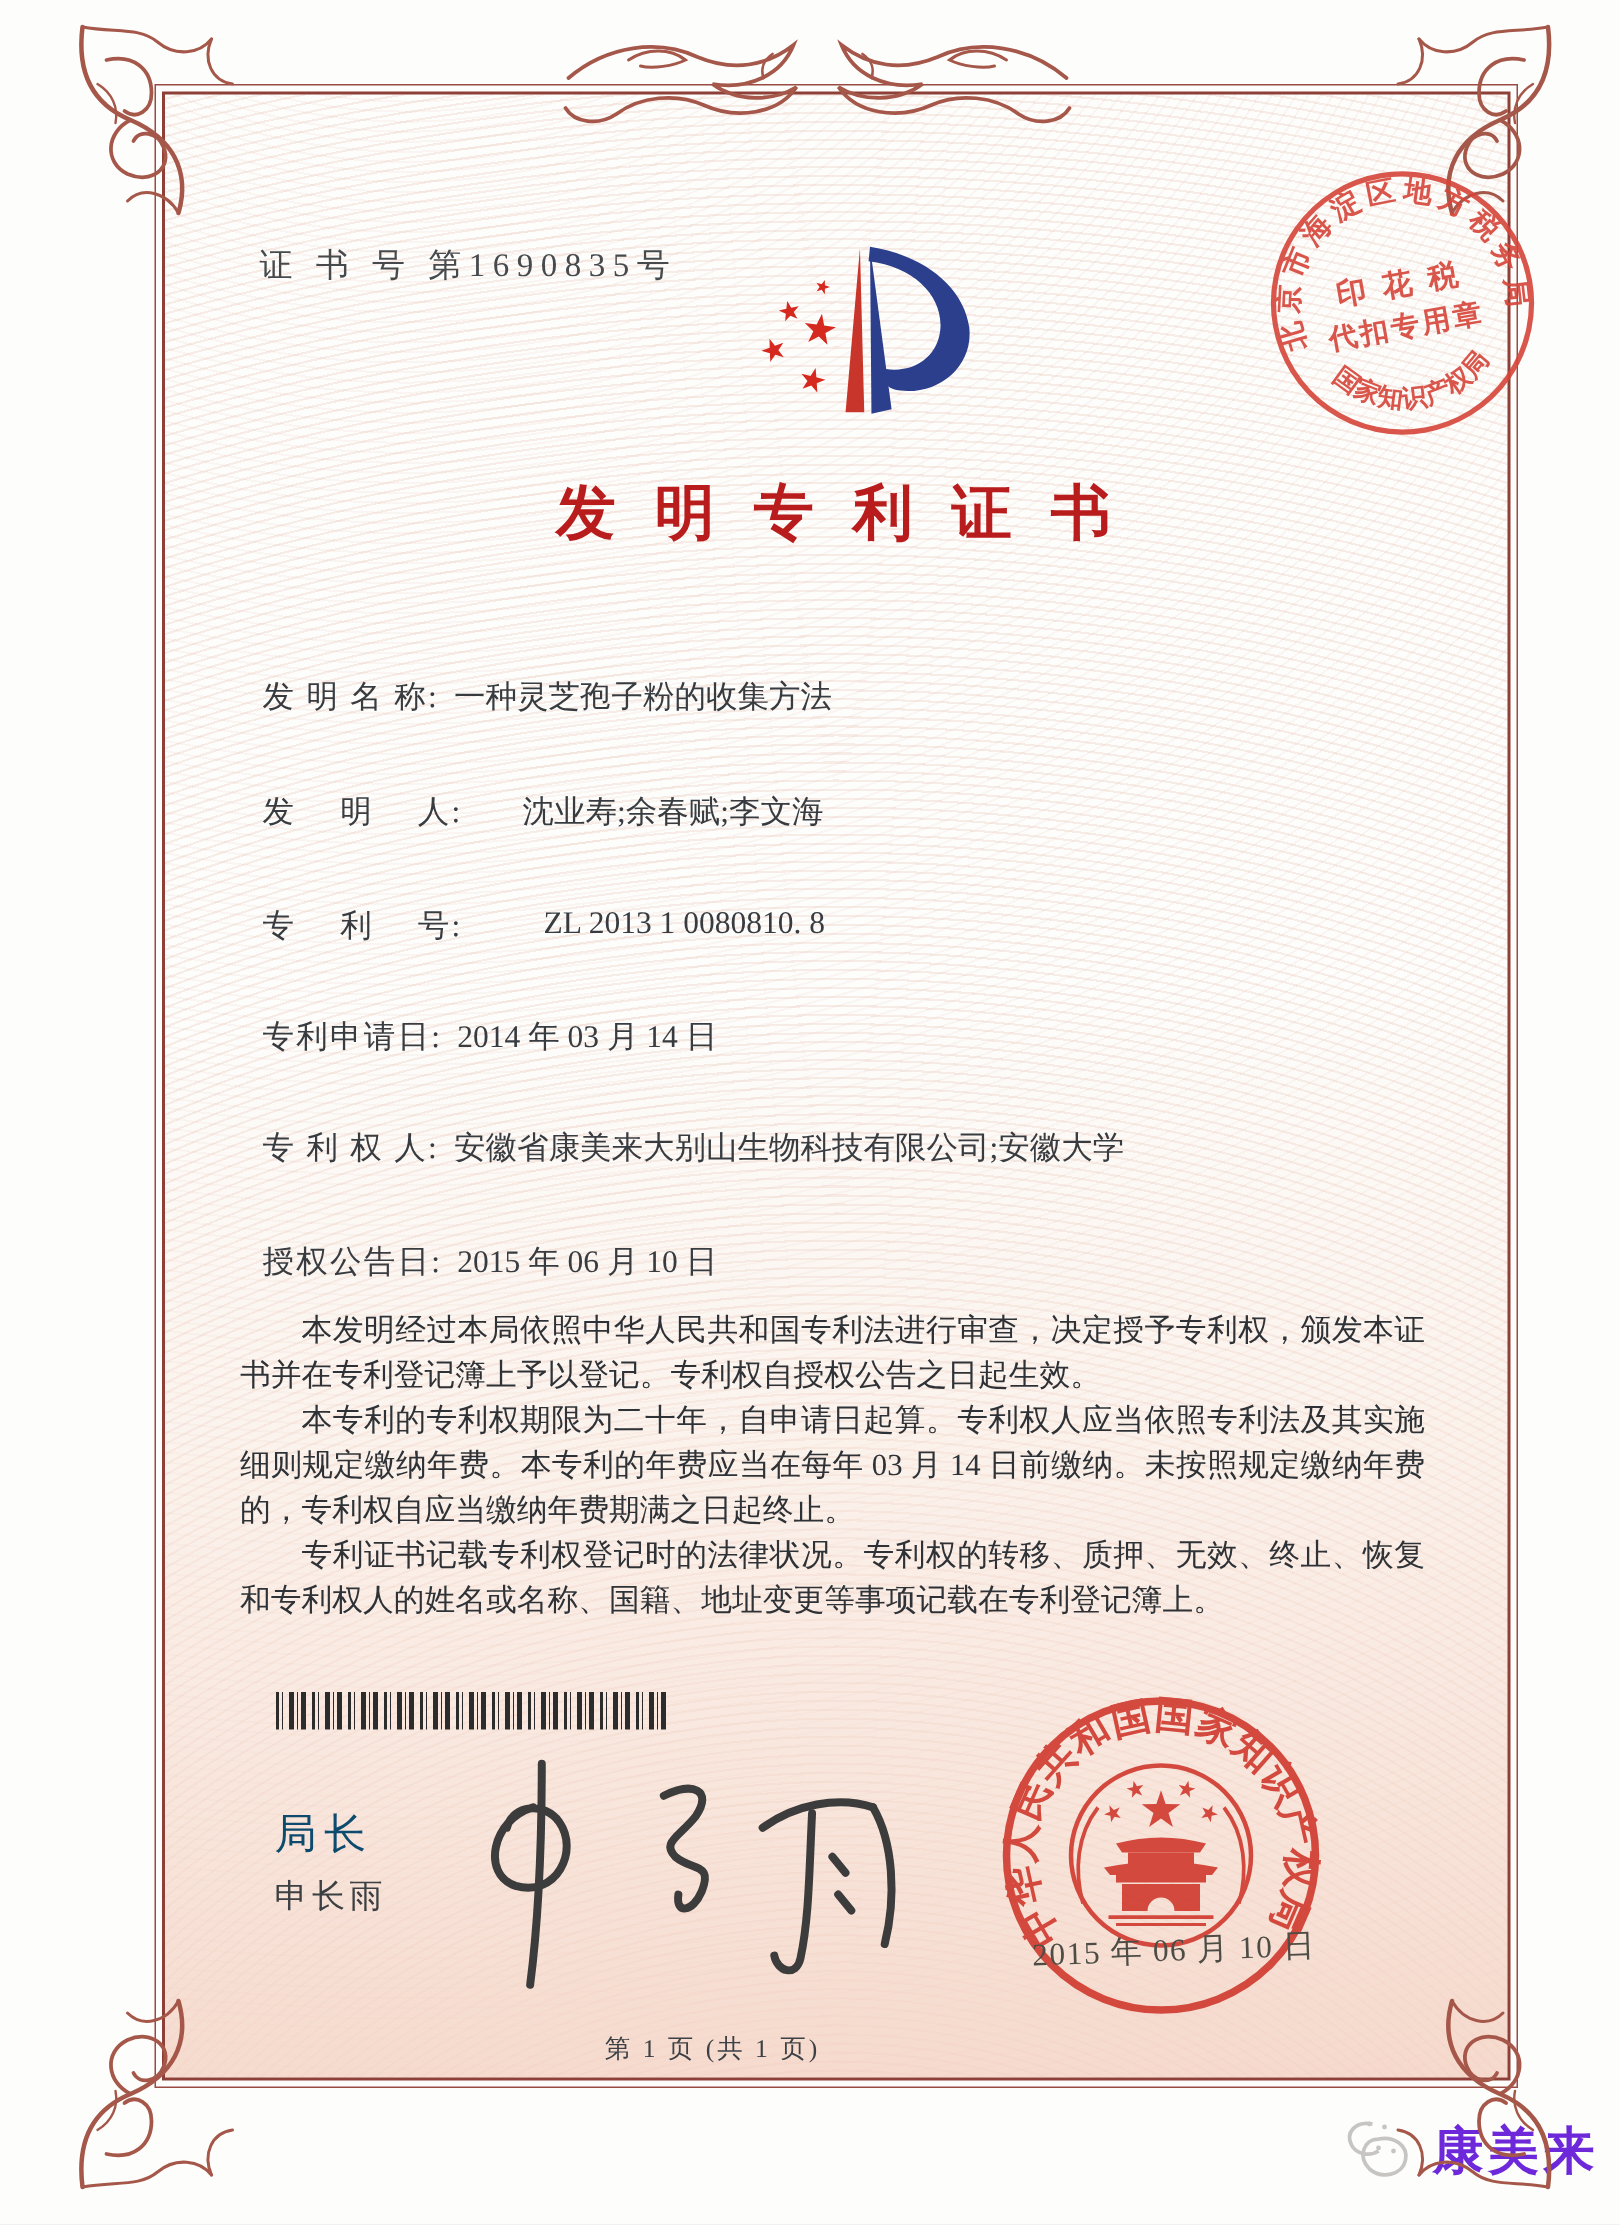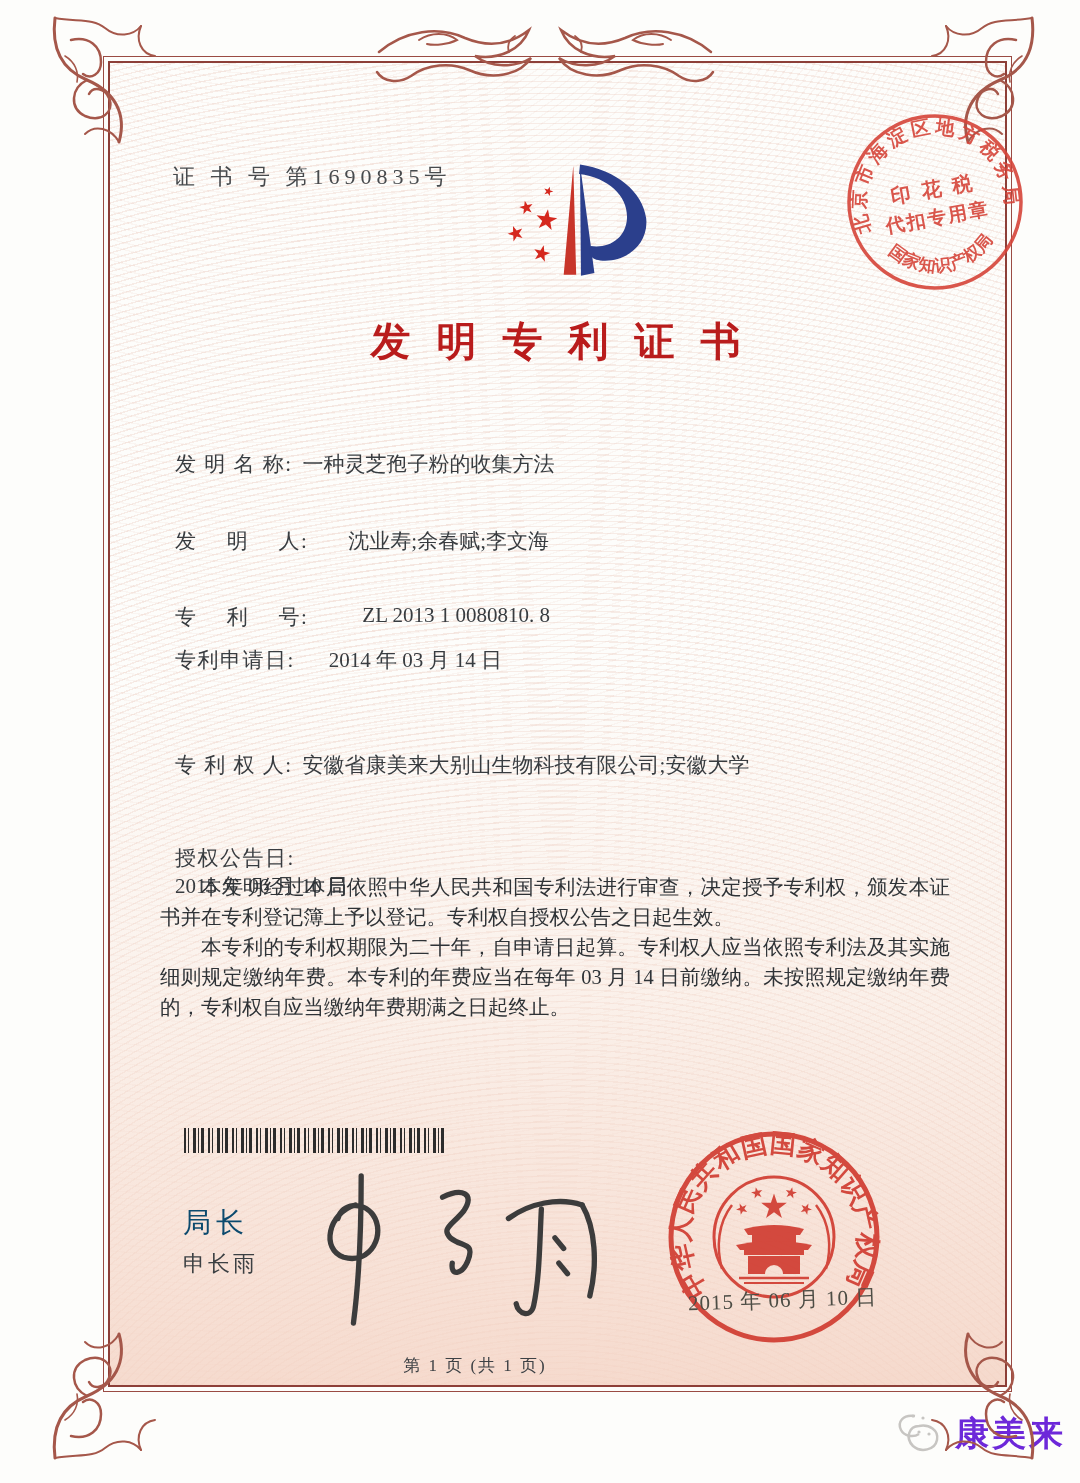"专利申请日:" .f3 { gap: 24px -> none; top: 646px -> 677px }
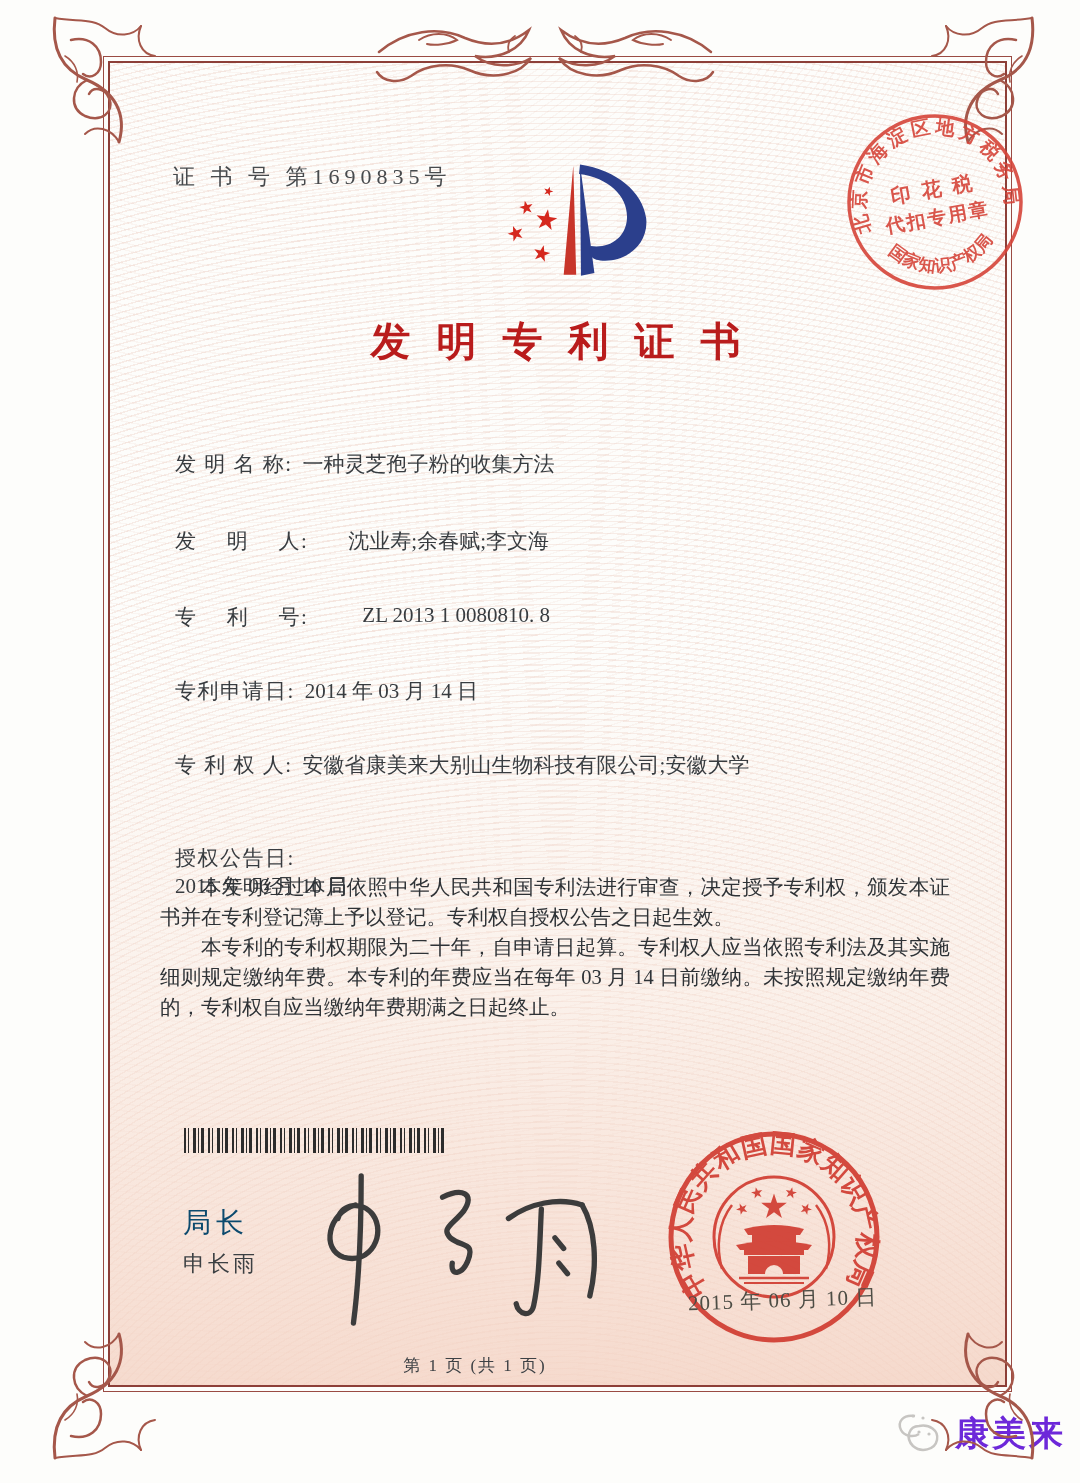"授权公告日:" .f5 { flex-direction: column -> none; top: 844px -> 827px }
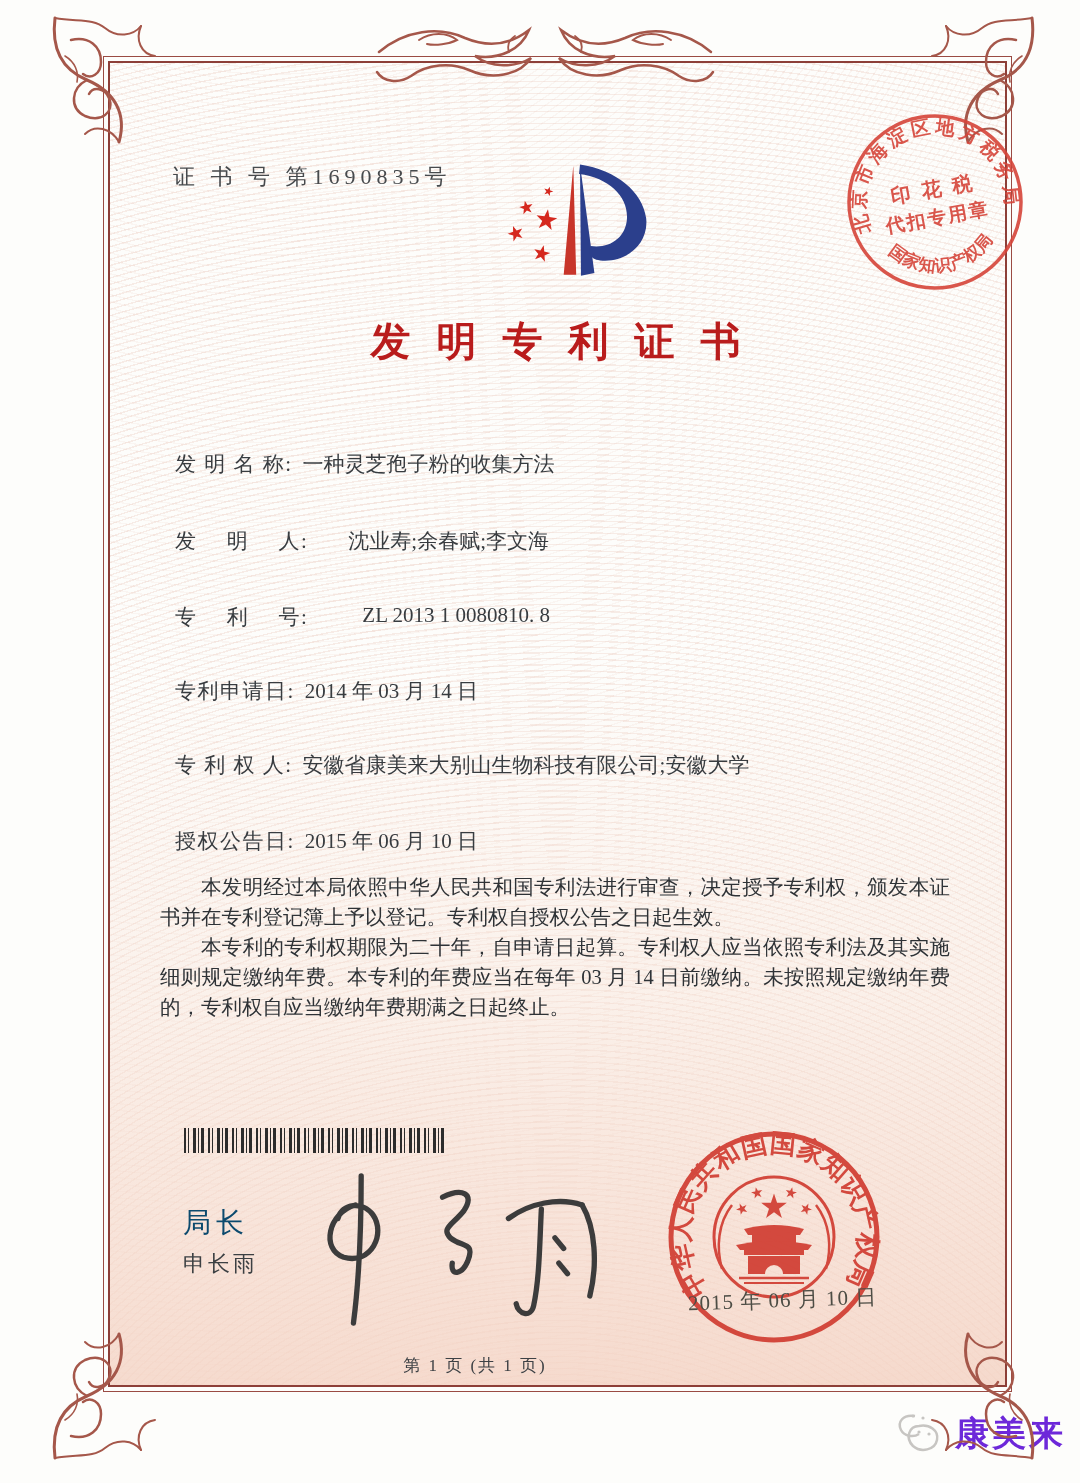"专利证书记载专利权登记时的法律状况。专利权的转移、质押、无效、终止、恢复和专利权" p { html: none -> <p>专利证书记载专利权登记时的法律状况。专利权的转移、质押、无效、终止、恢复和专利权人的姓名或名称、国籍、地址变更等事项记载在专利登记簿上。</p> }
